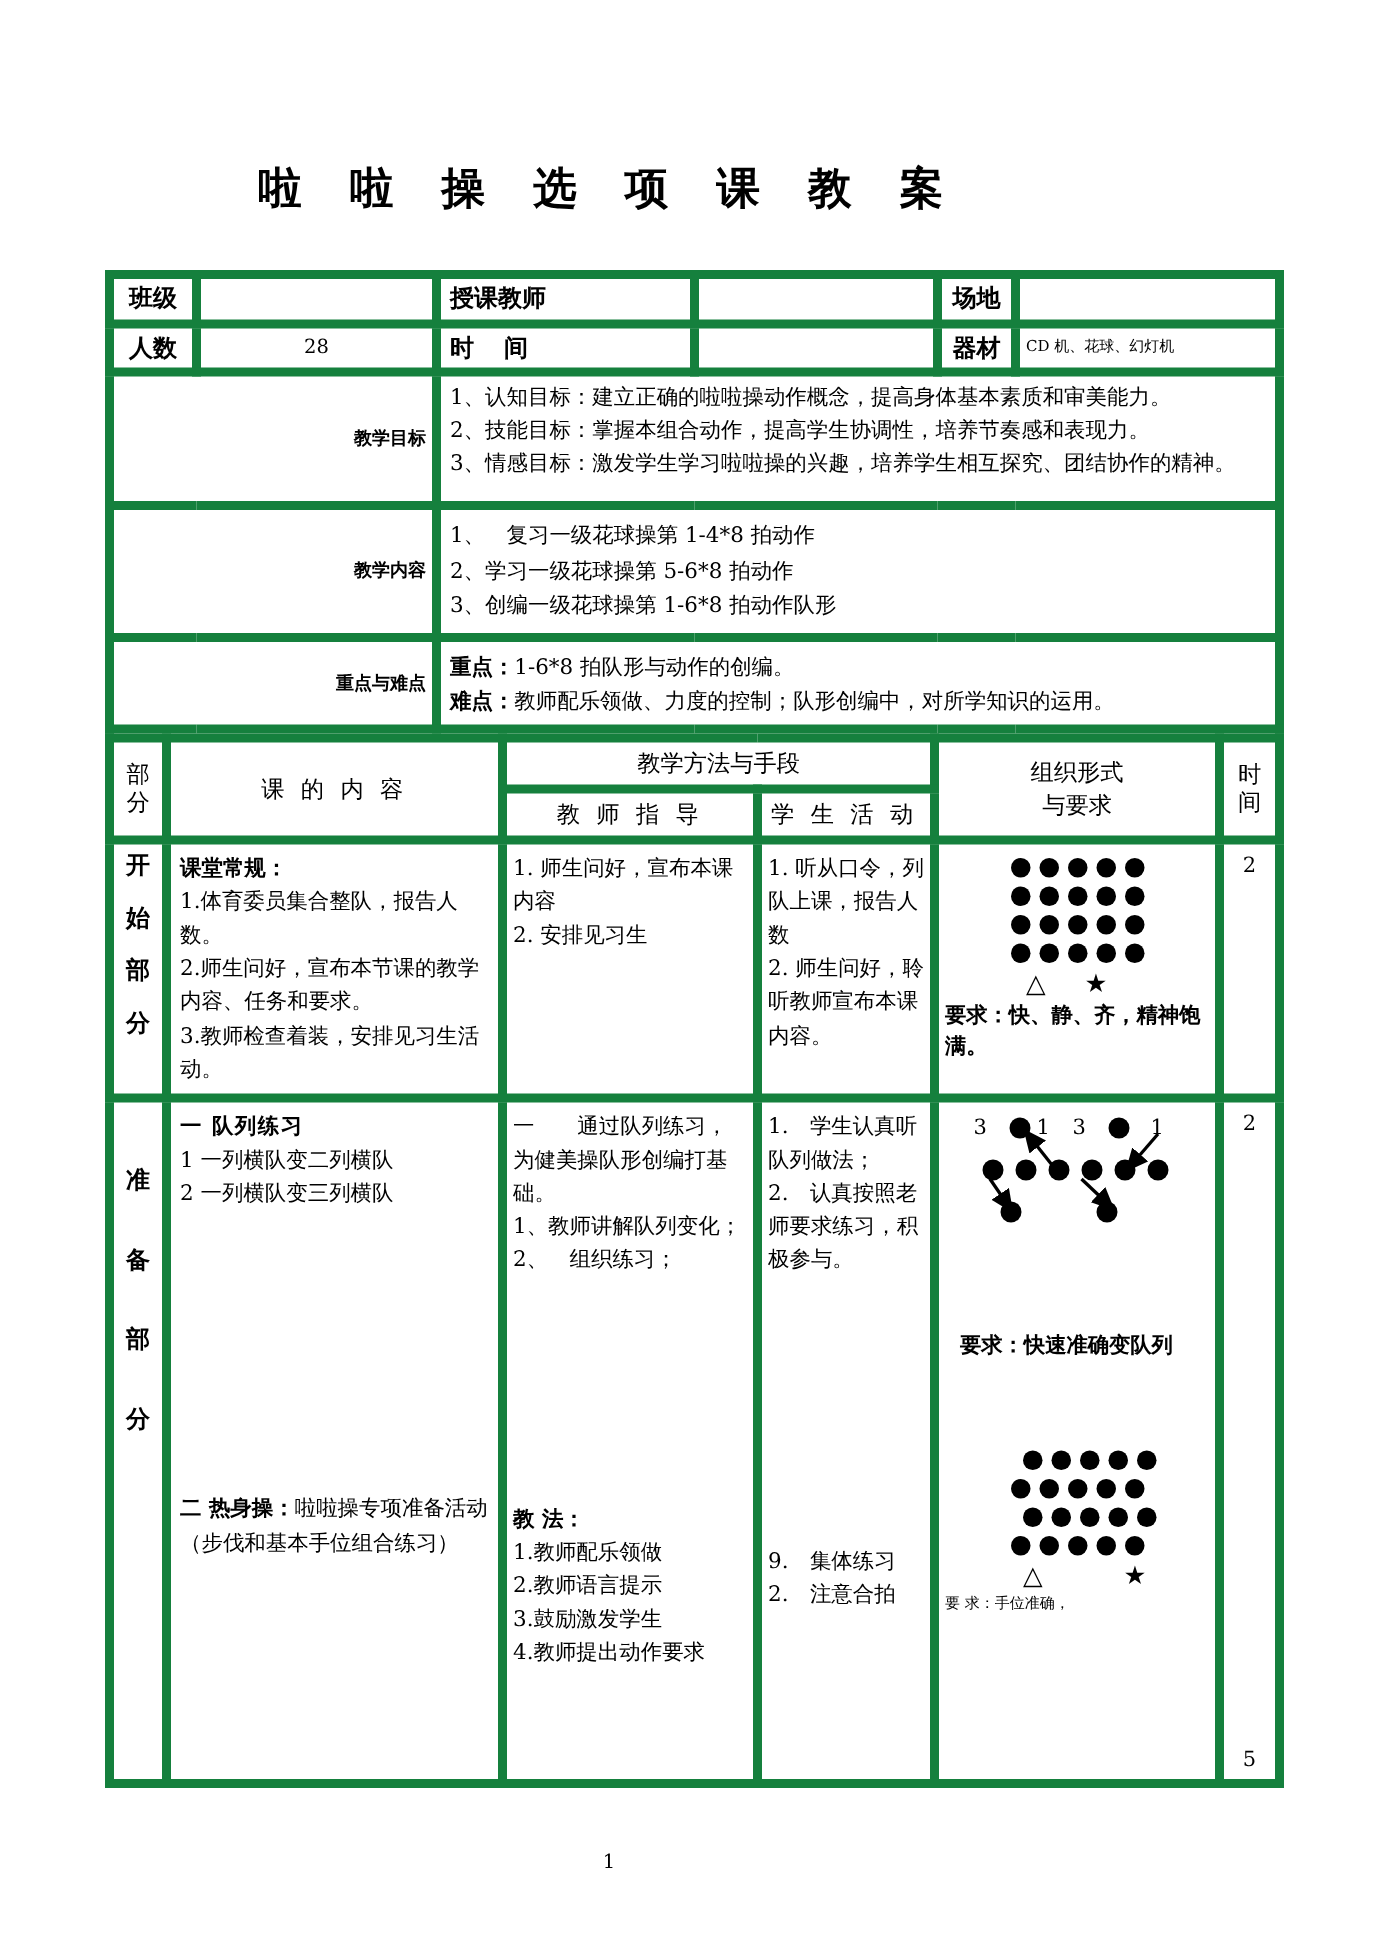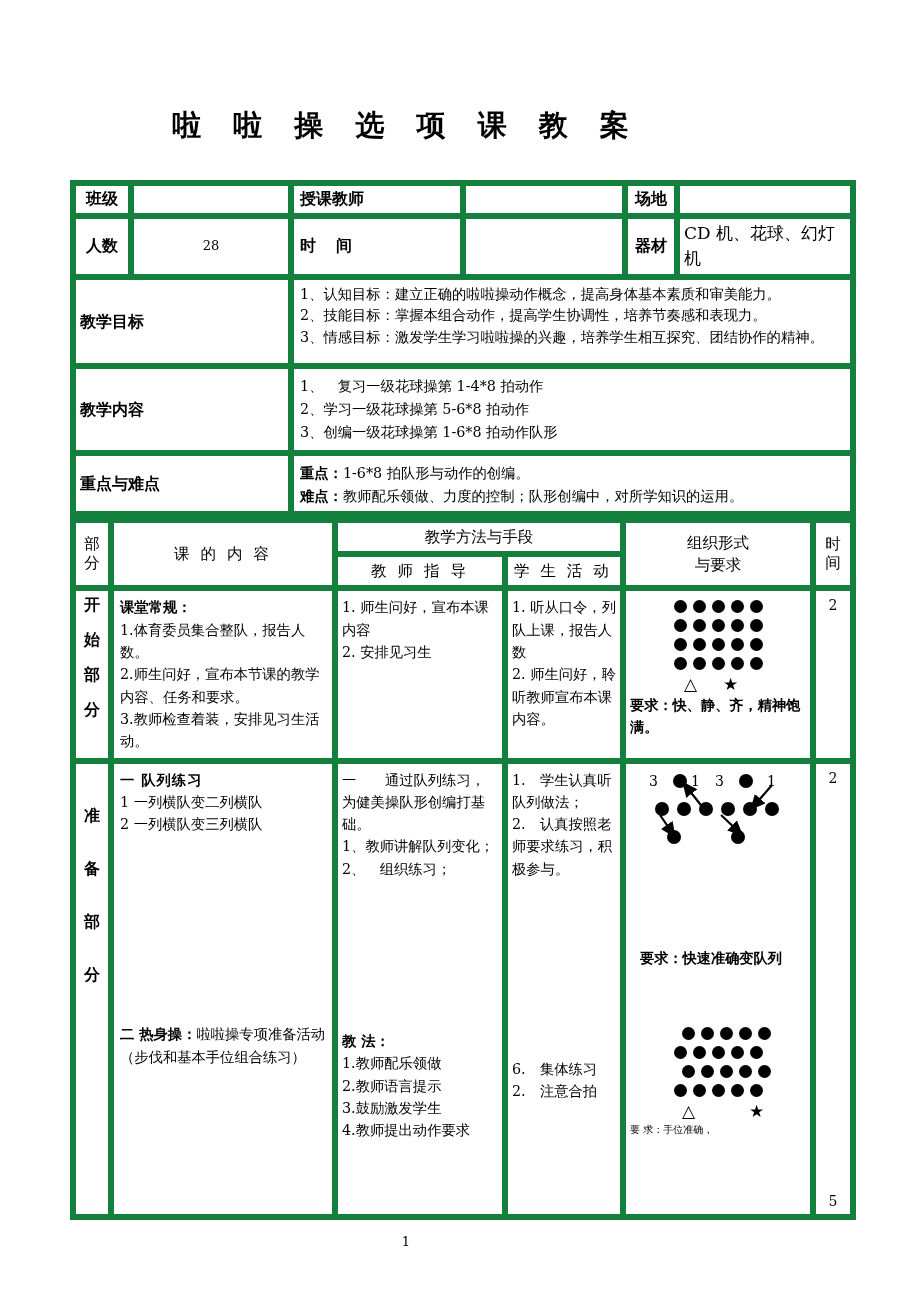"CD 机、花球、幻灯机" td.hdr-val { font-size: 17px -> 10px }
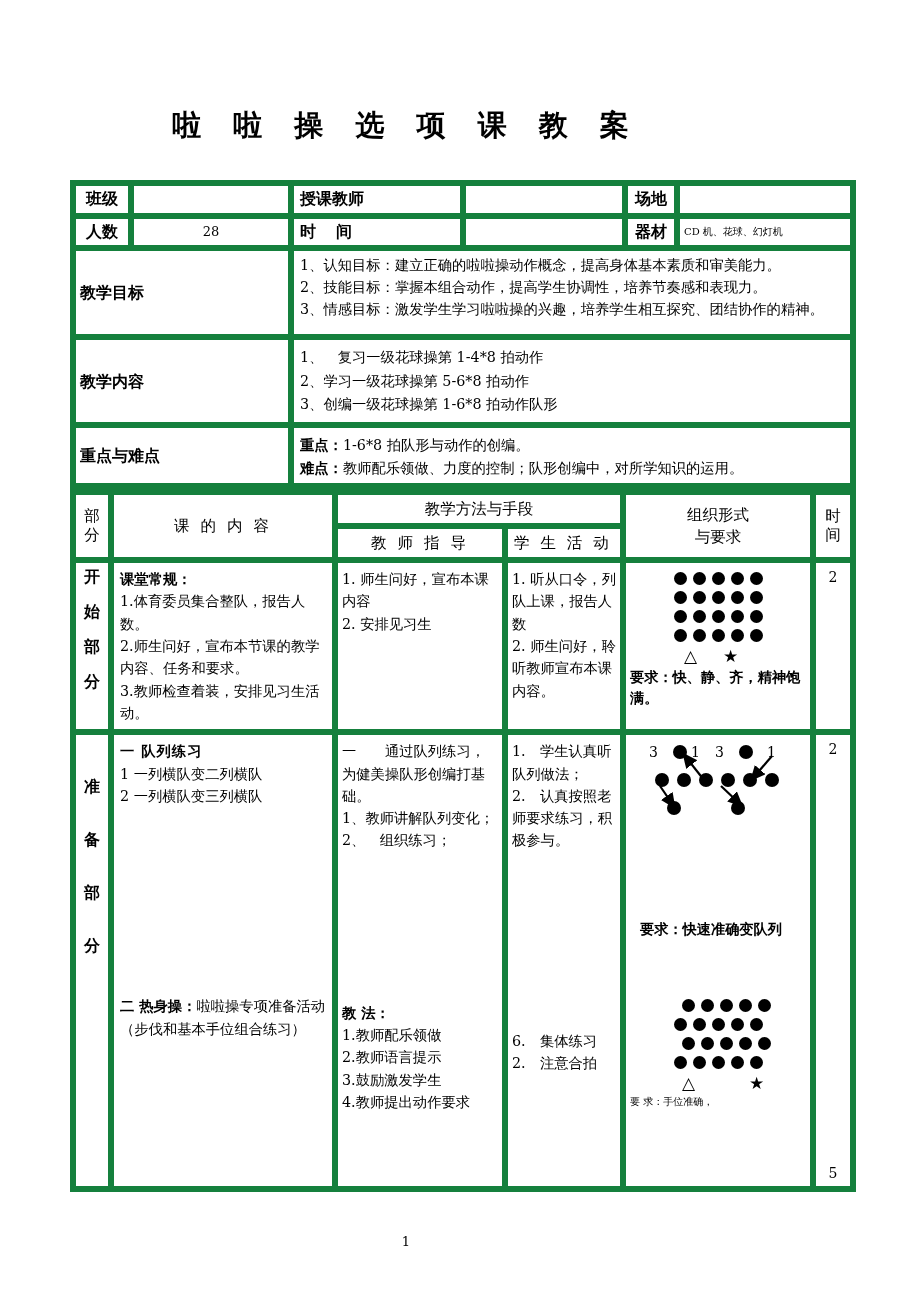"教学目标" .rowlabel { font-size: 16px -> 12px; text-align: left -> right }
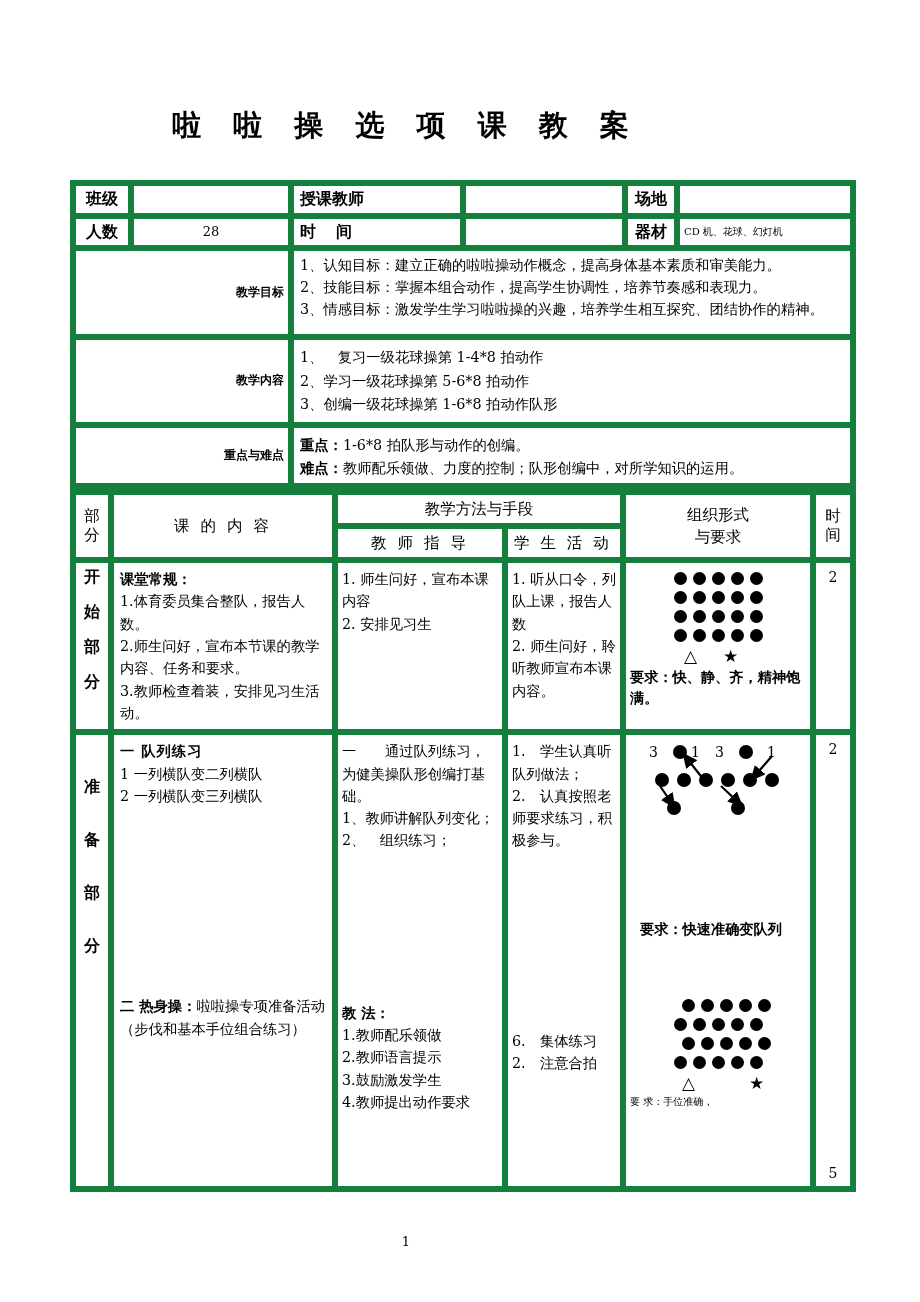"要求：快速准确变队列" p.req-text { margin-top: 96px -> 64px }
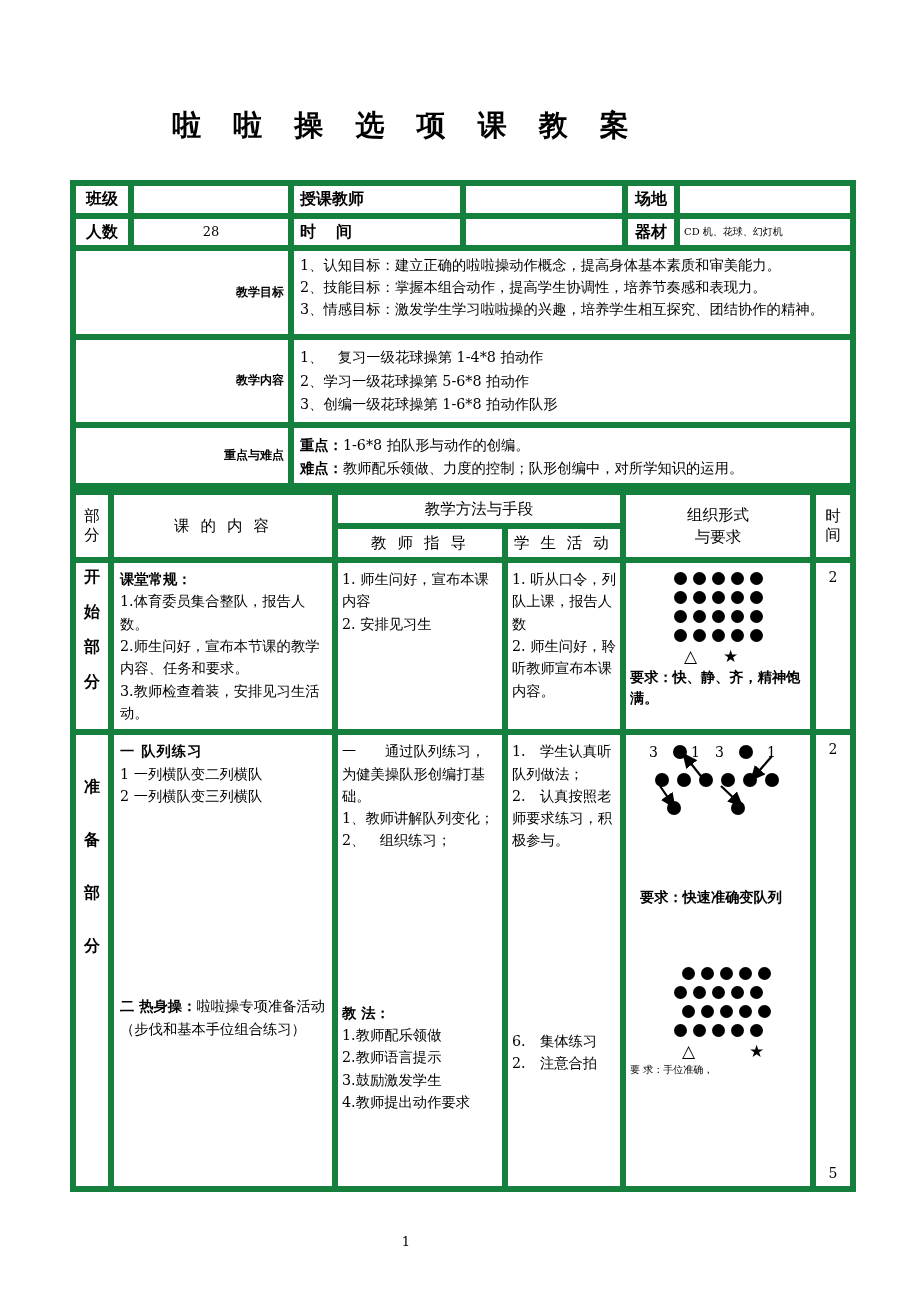"6. 集体练习" p { text: 6 -> 9 }
